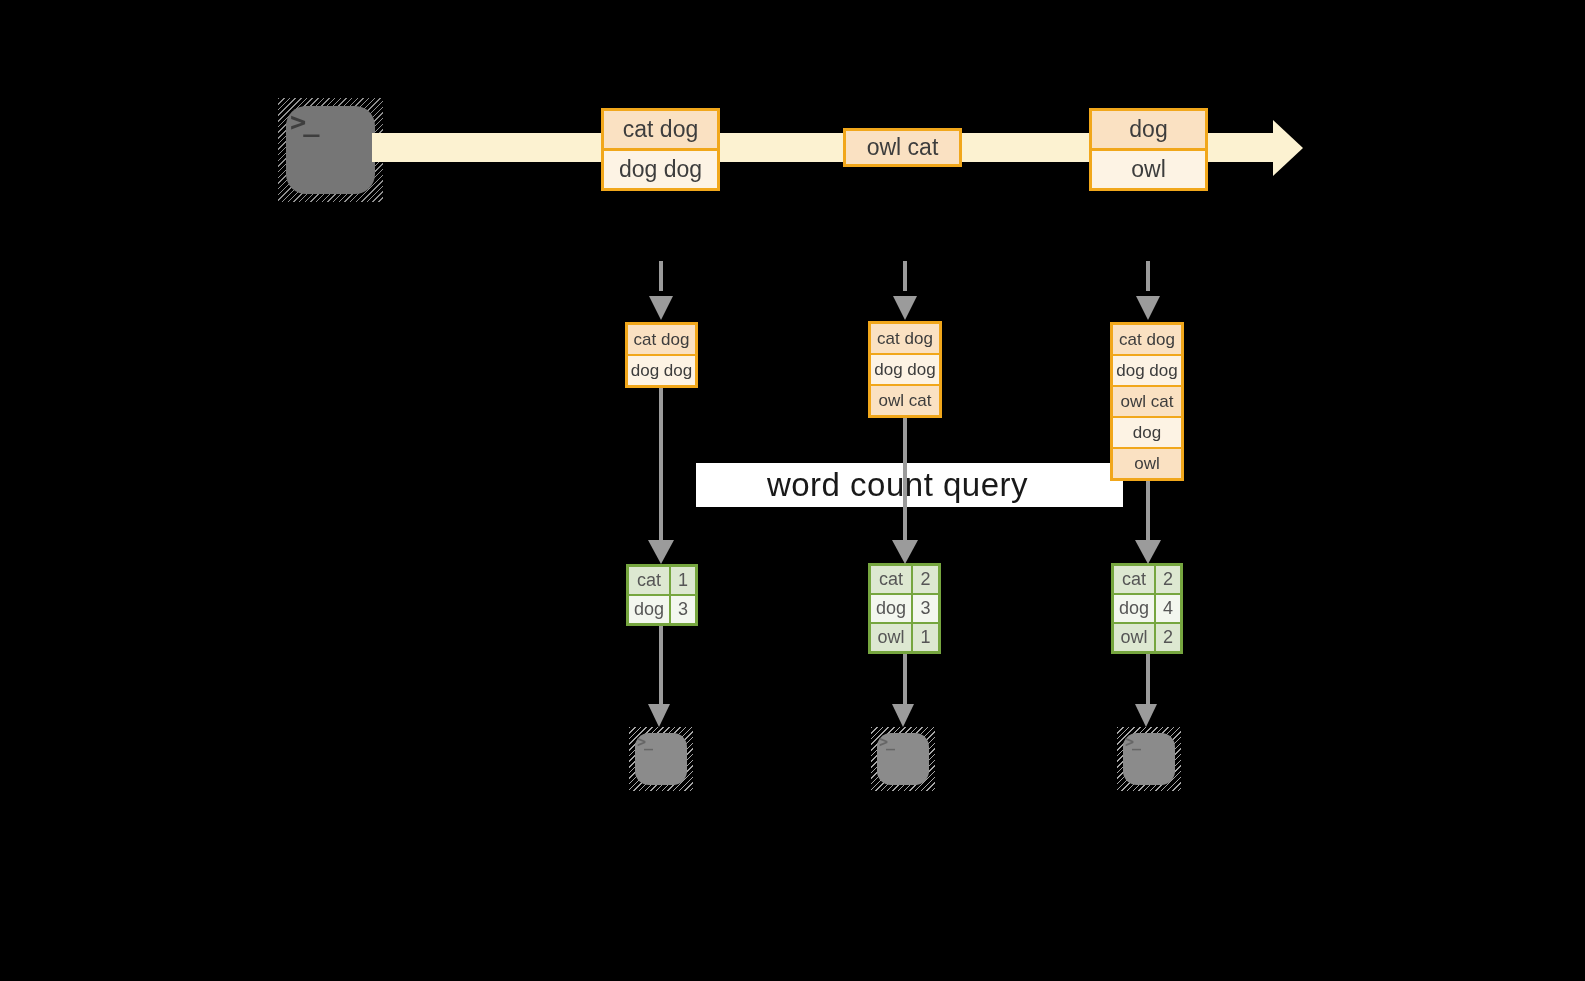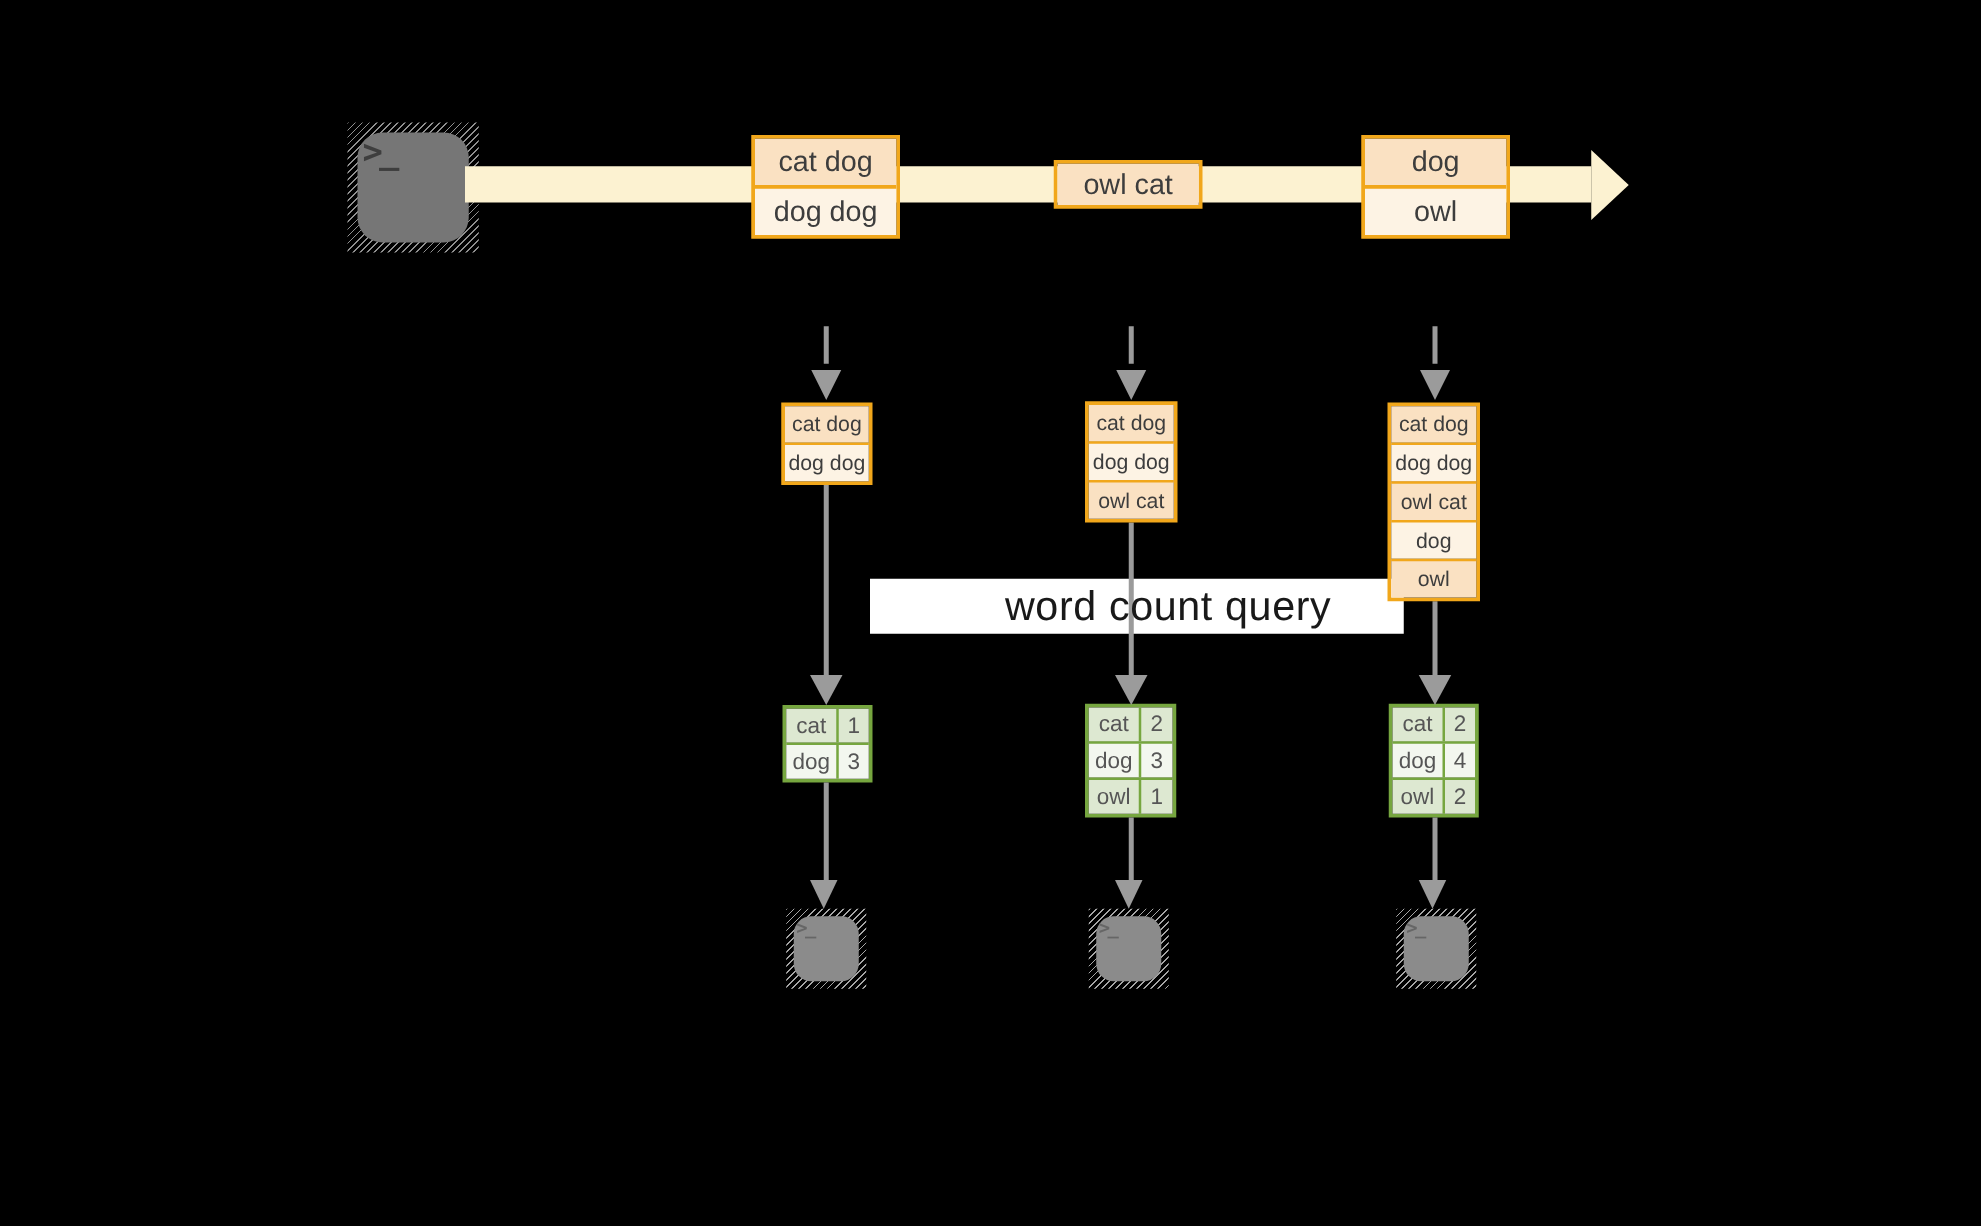"word count query" .query-text { left: 721px -> 684px }
